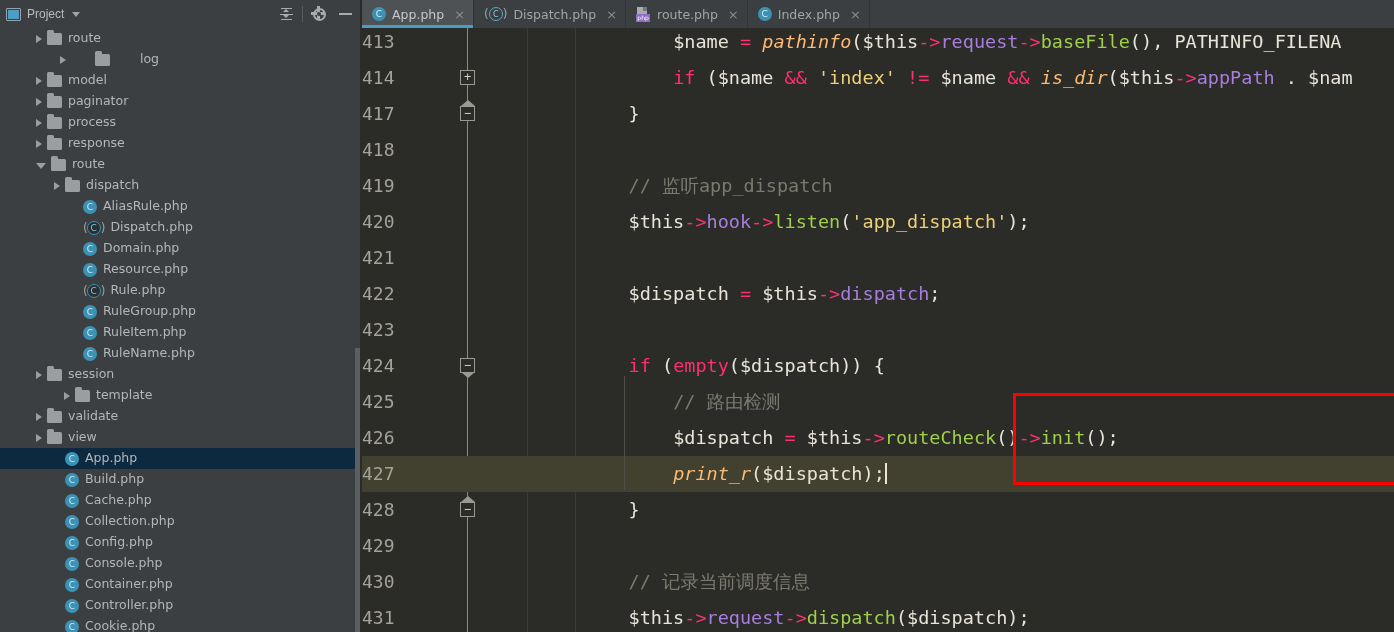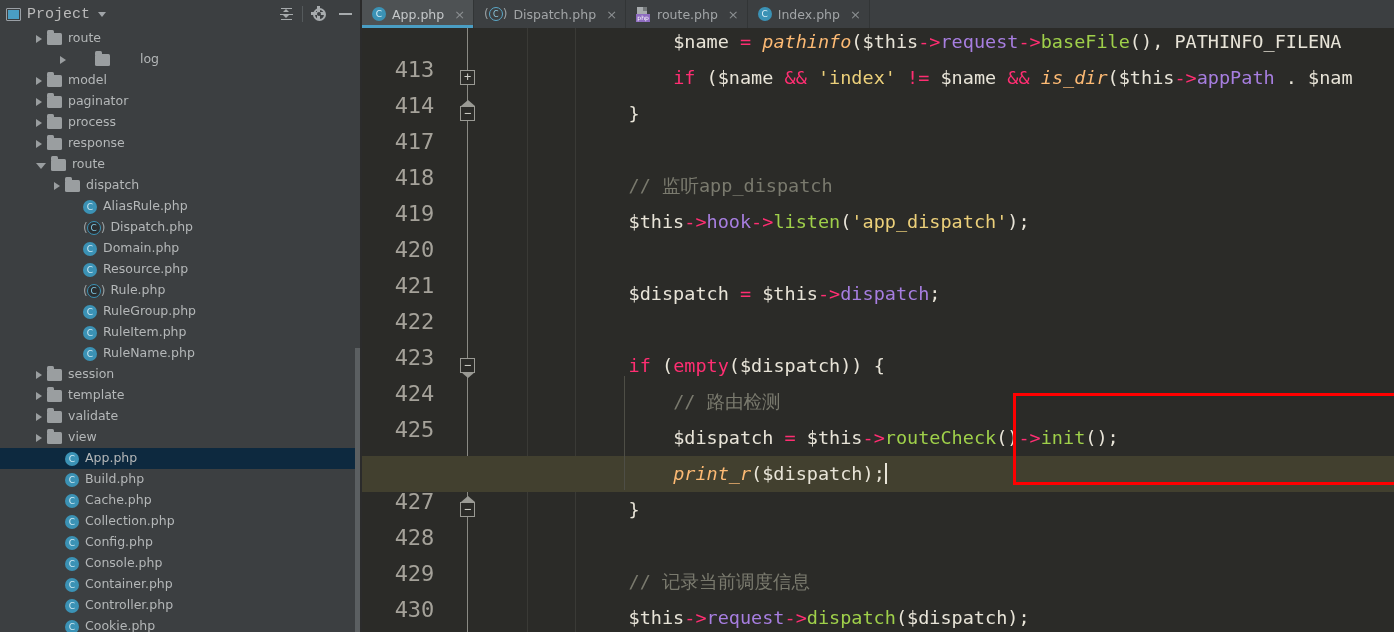"Project" .sb-title { font-family: Liberation Mono, monospace -> Liberation Sans, sans-serif; font-size: 15px -> 12px }
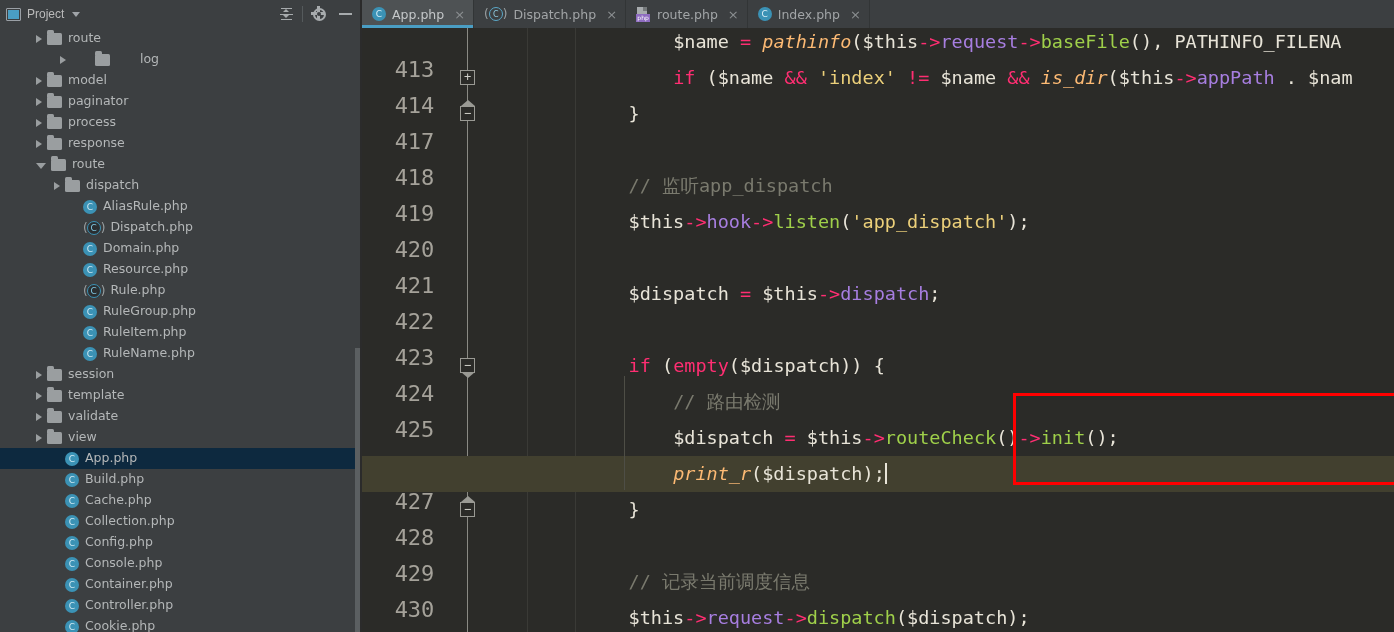"413" .lnum { font-size: 22px -> 18px; margin-top: 28px -> none; text-align: center -> left }
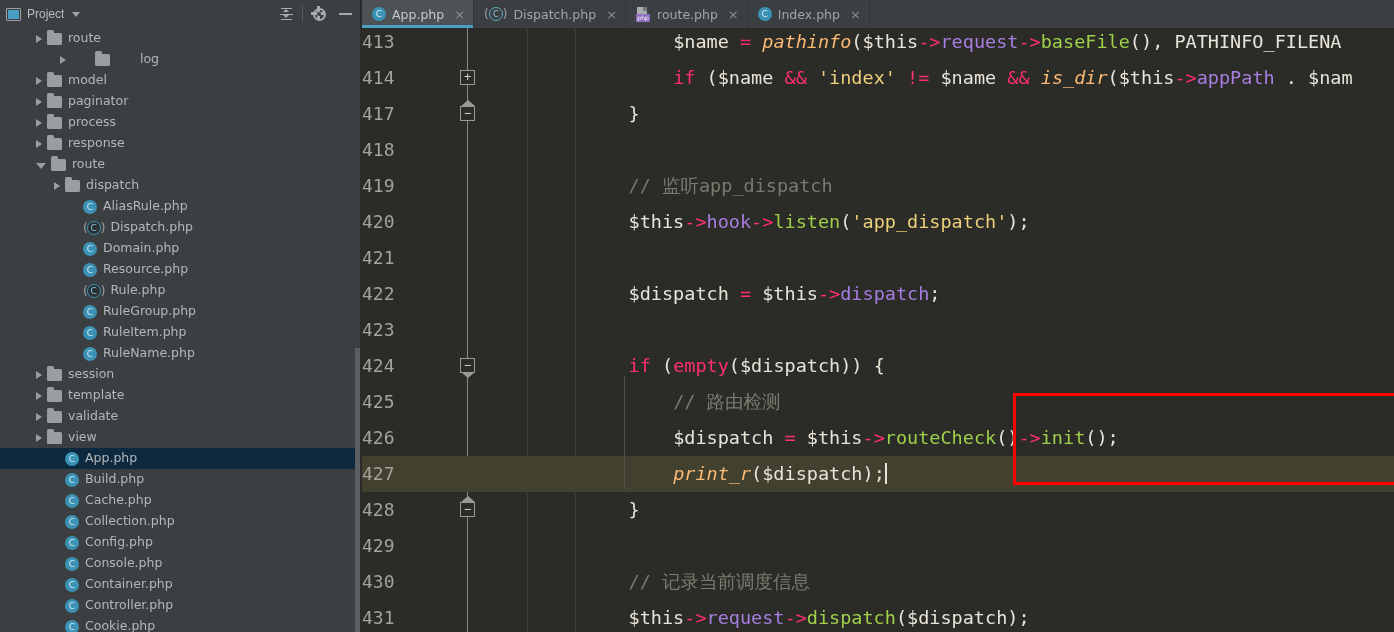"template" div.row { padding-left: none -> 28px }
